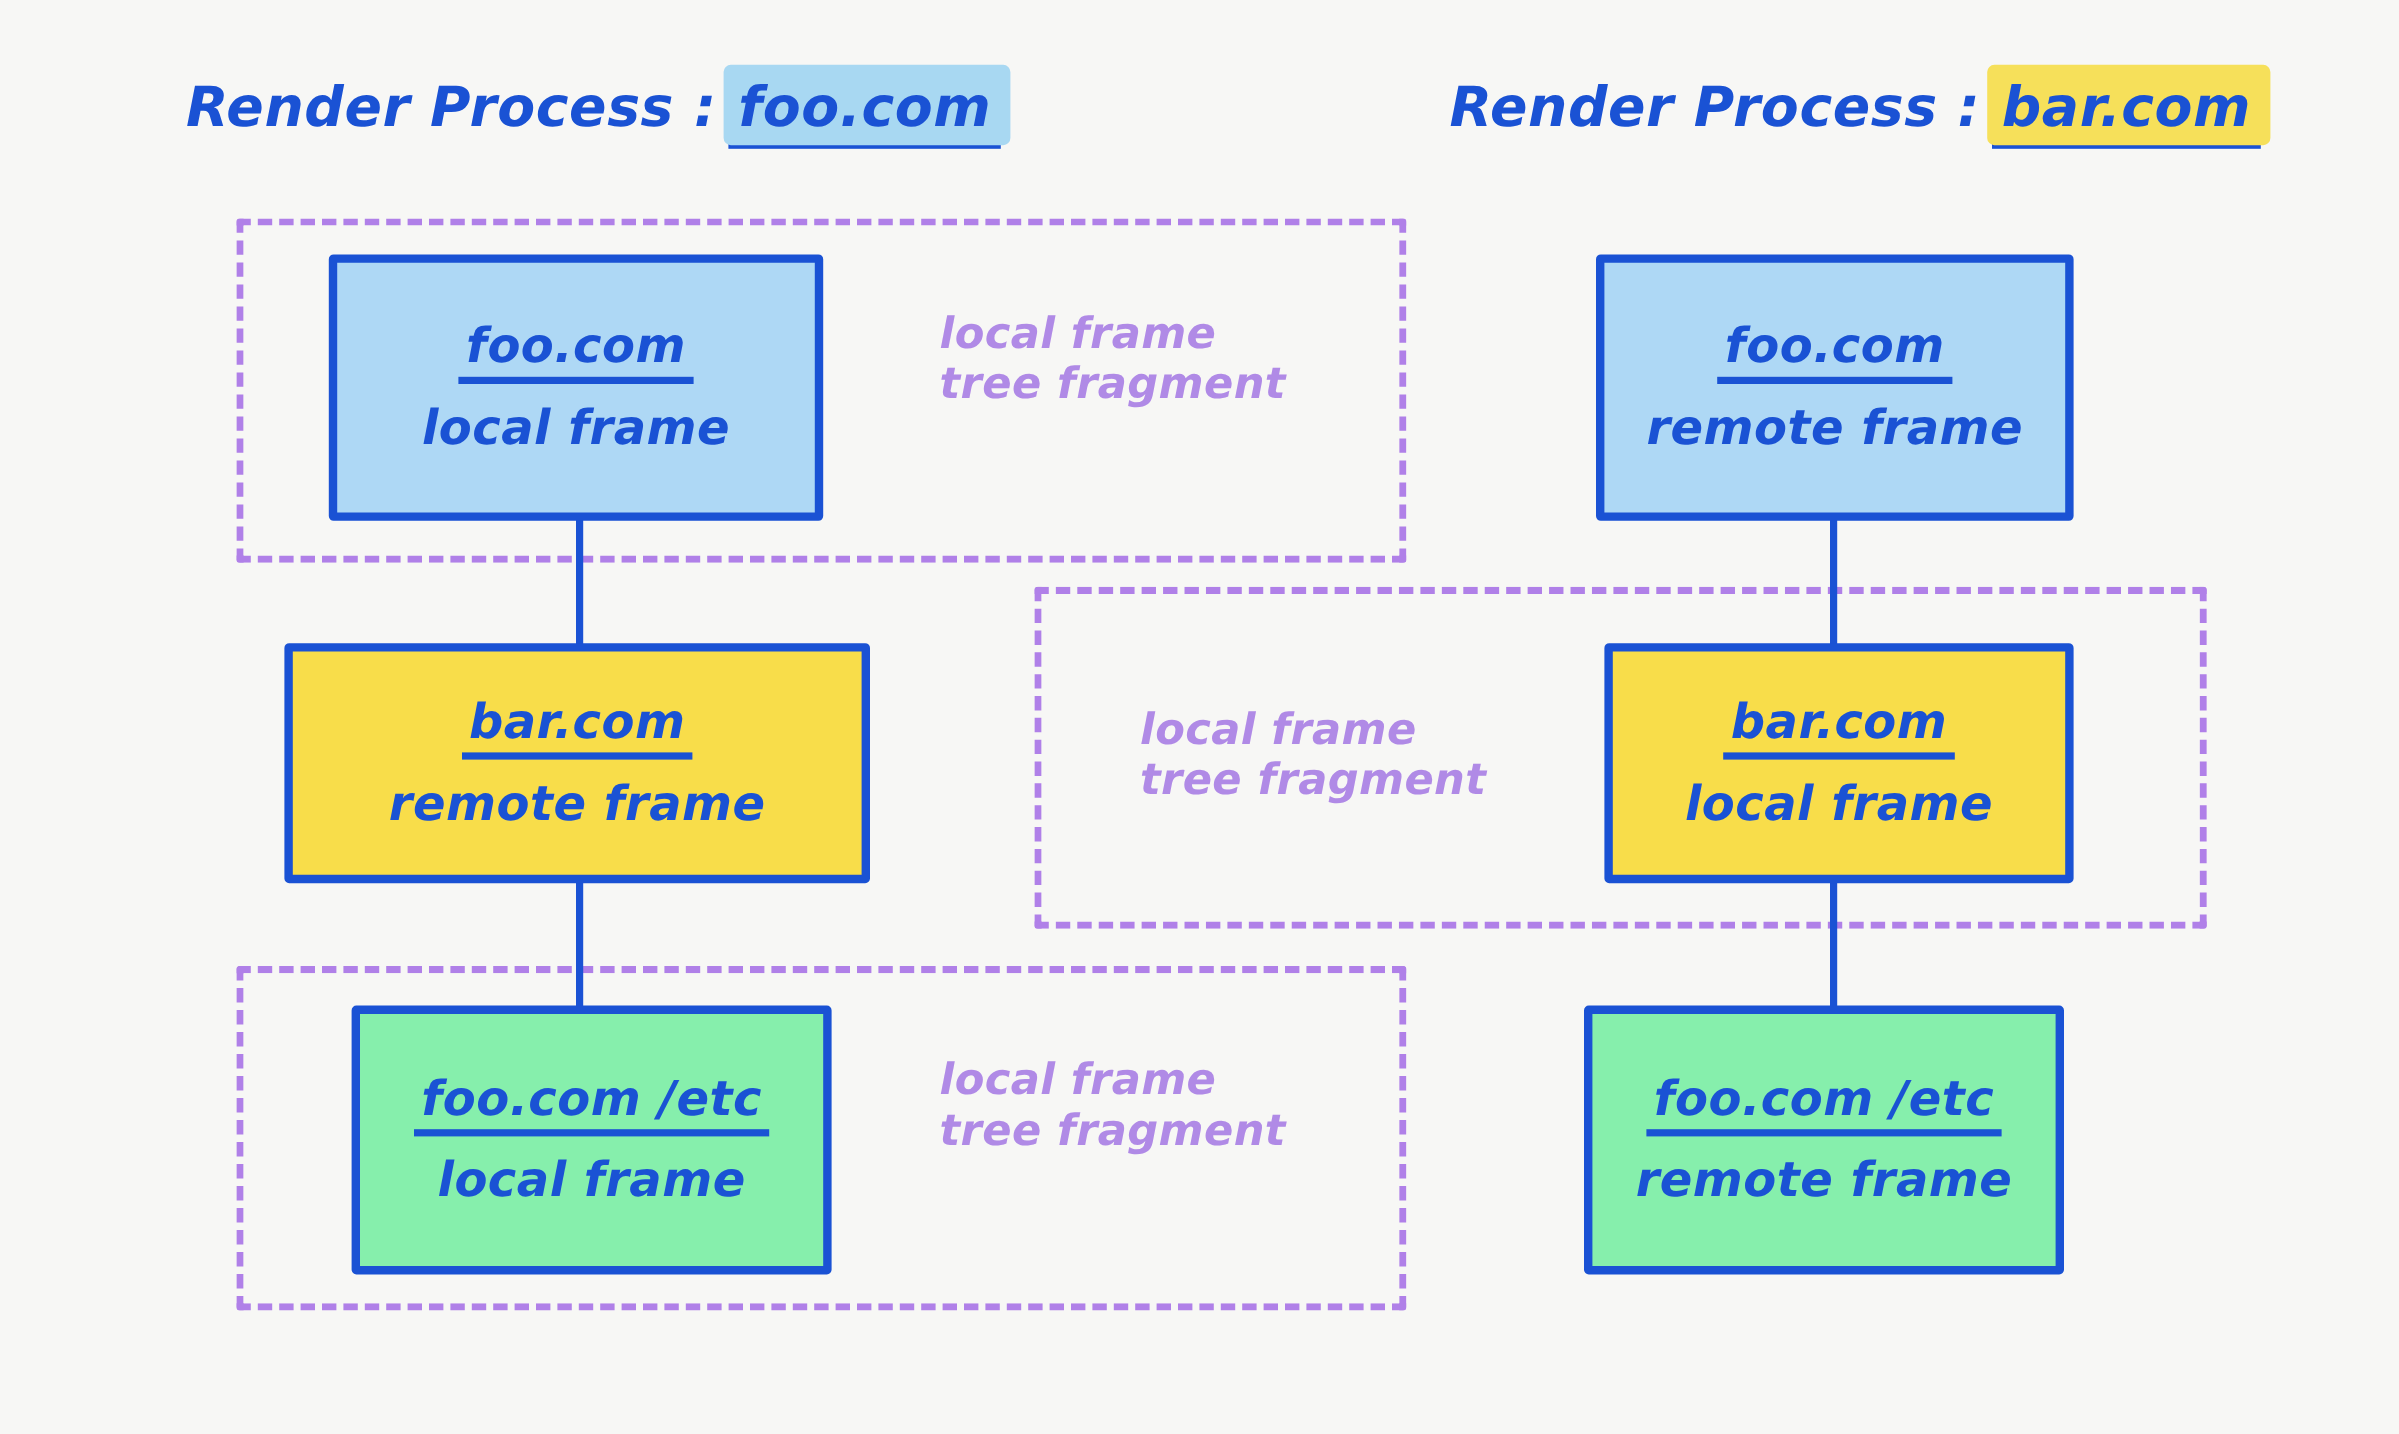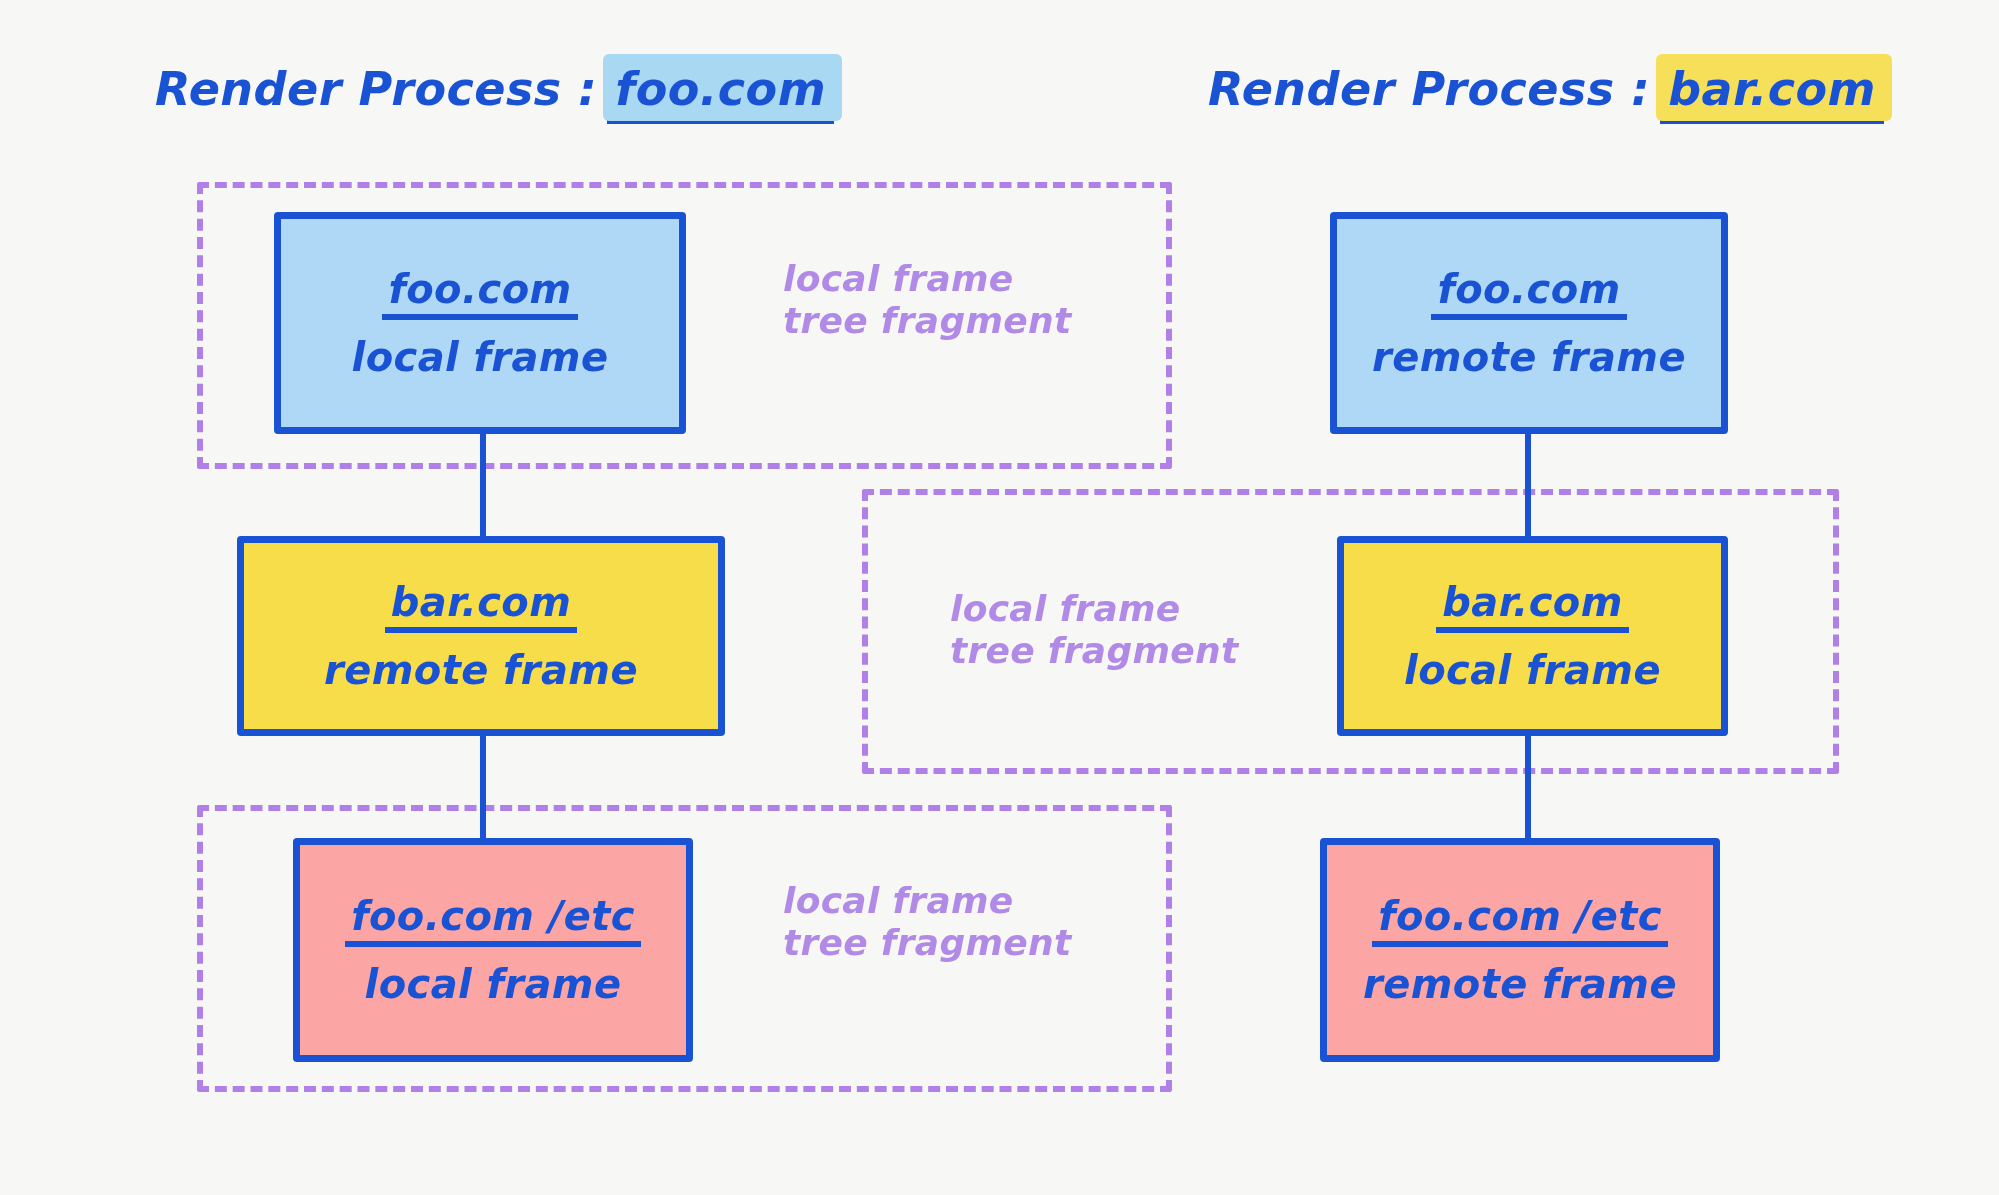"foo.com /etc" .frame-box.fill-lightblue { background: #fca5a5 -> #86efac }
